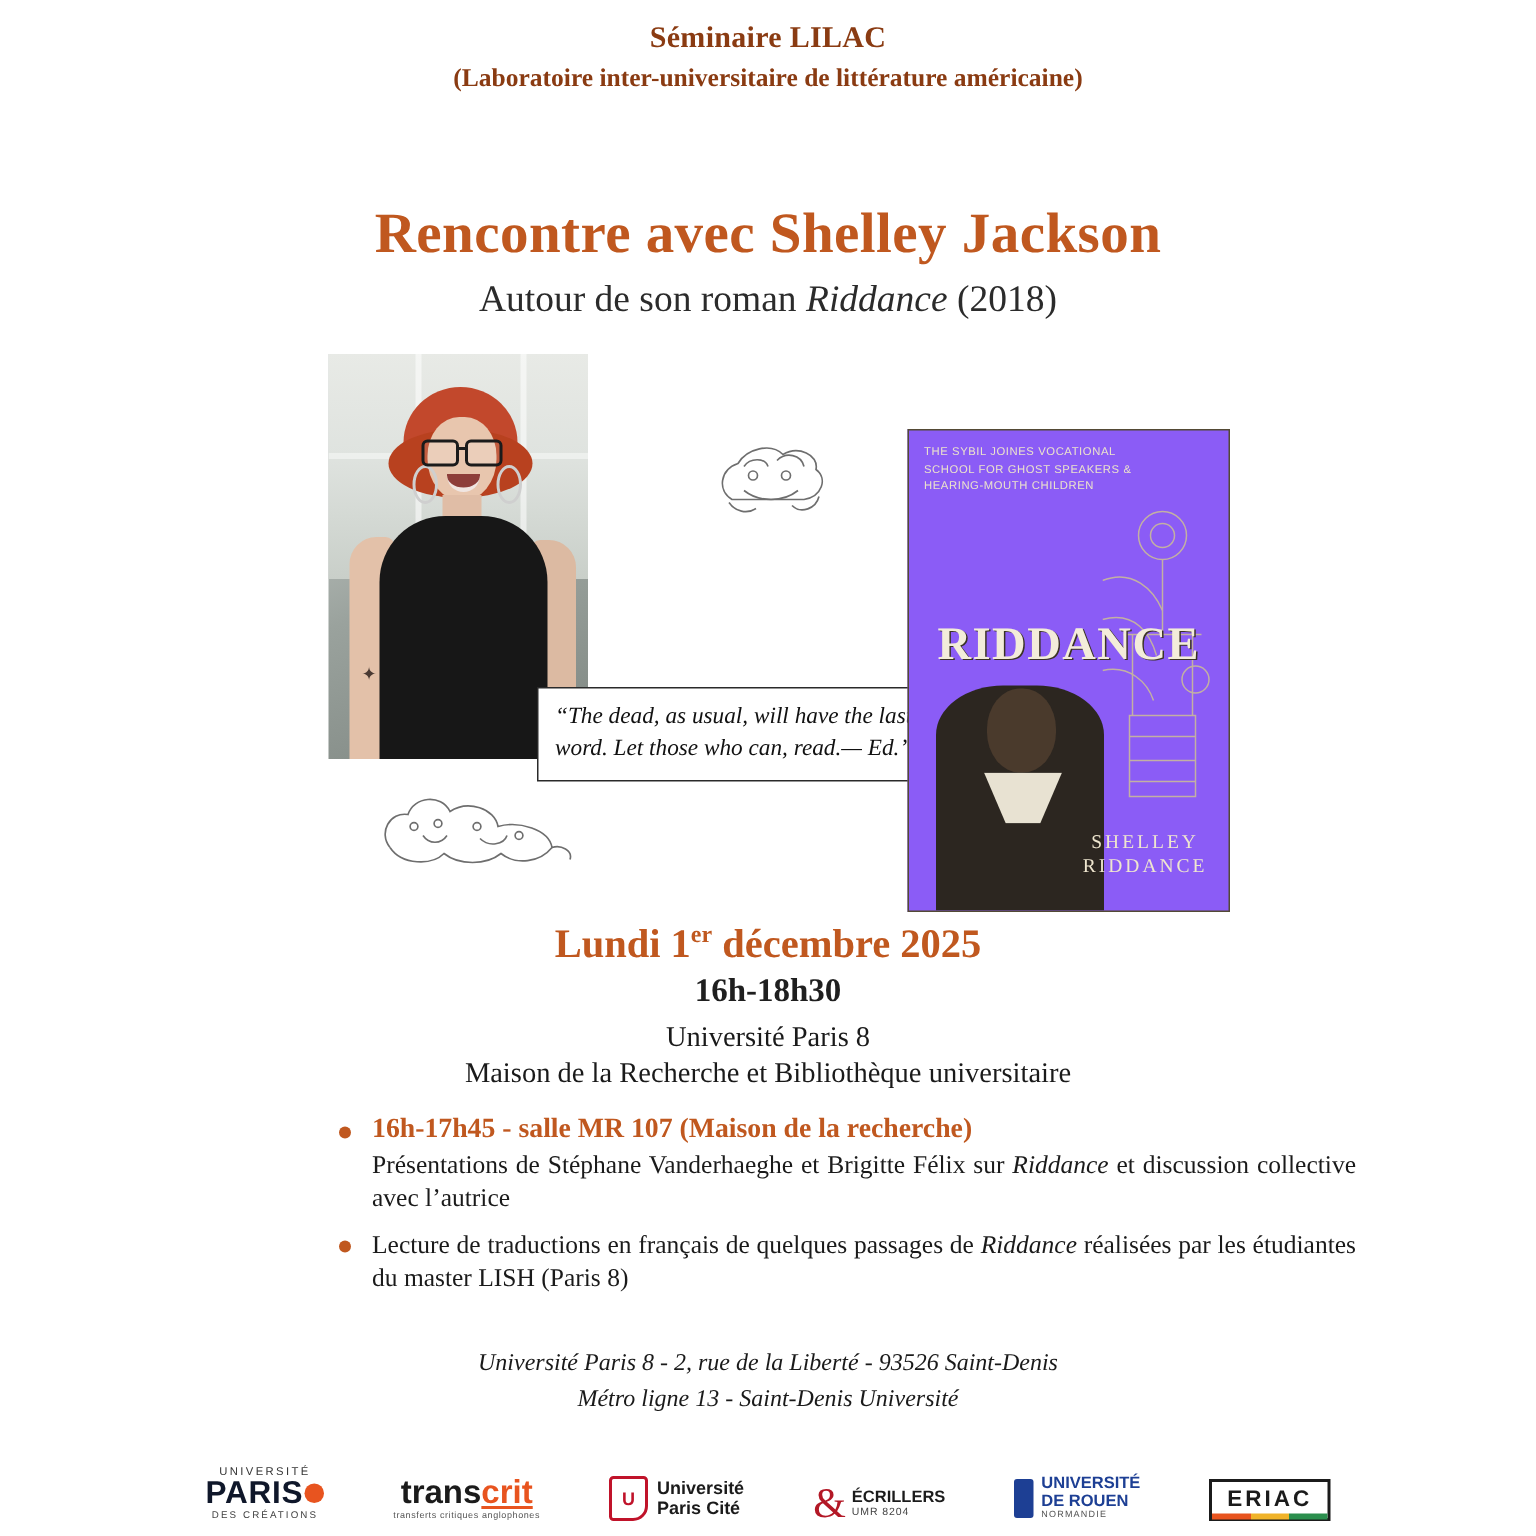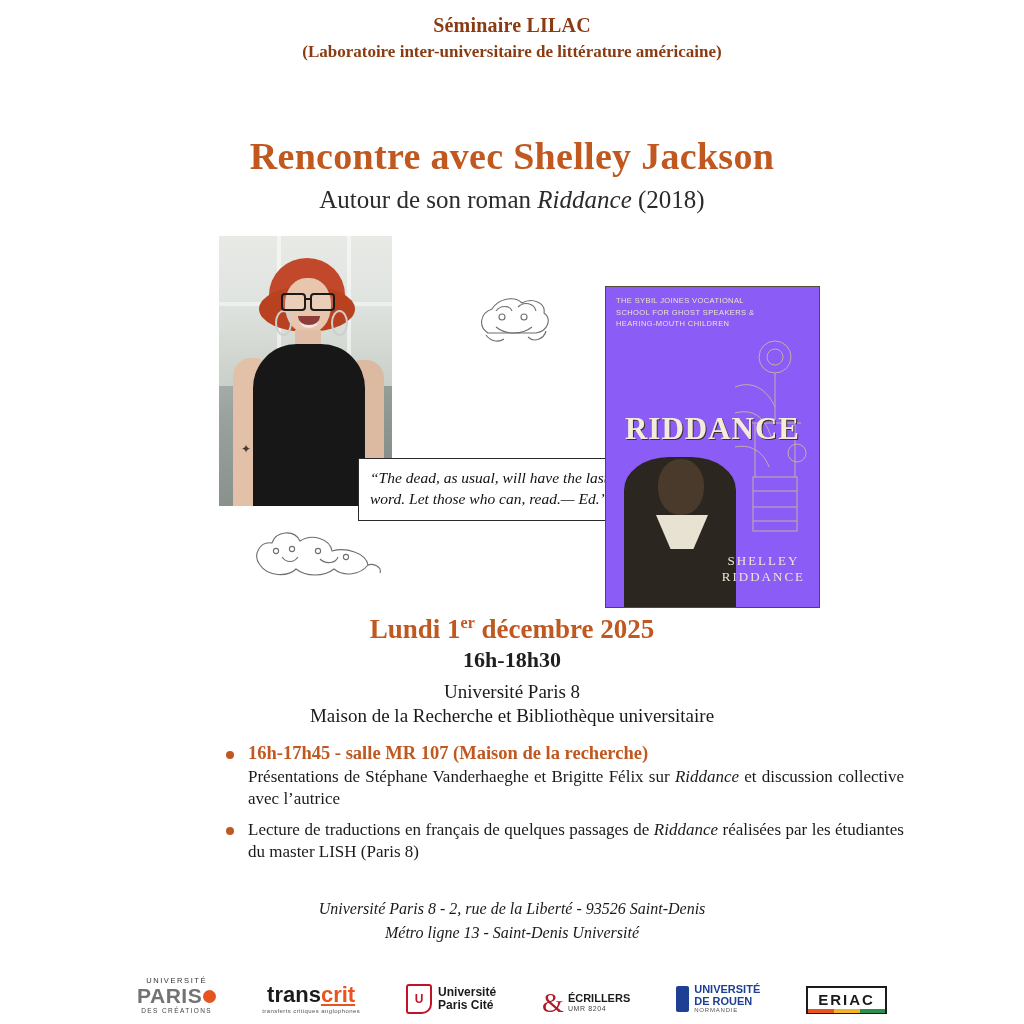"PARIS" .logo-p8 .l2 { color: #737373 -> #0f172a }
